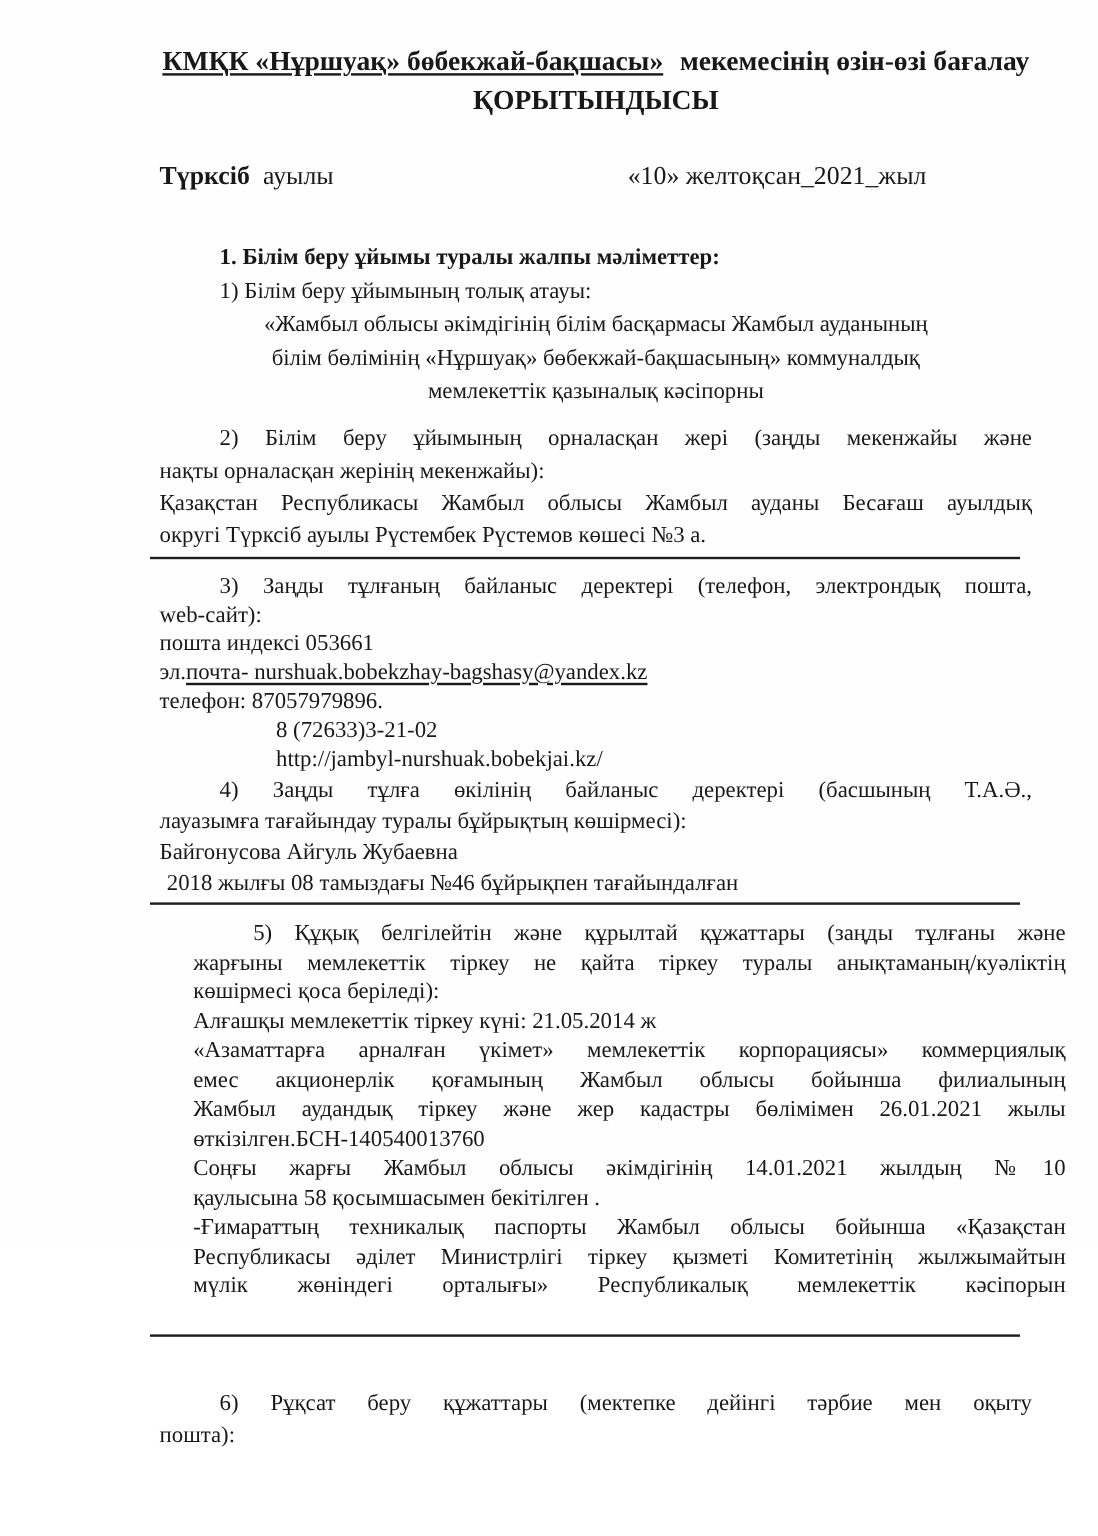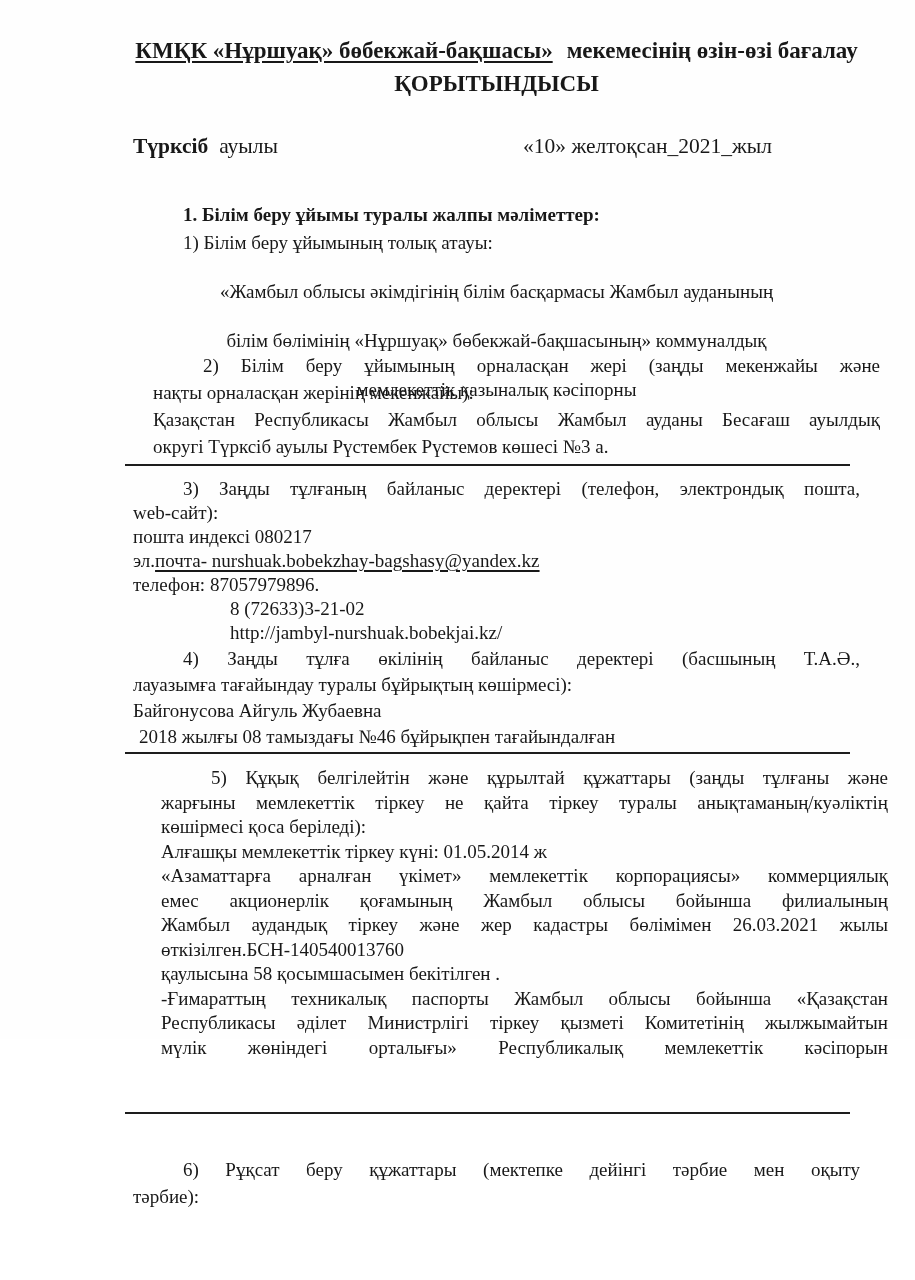"«Жамбыл облысы әкімдігінің білім" .c { margin-top: 21px -> none }
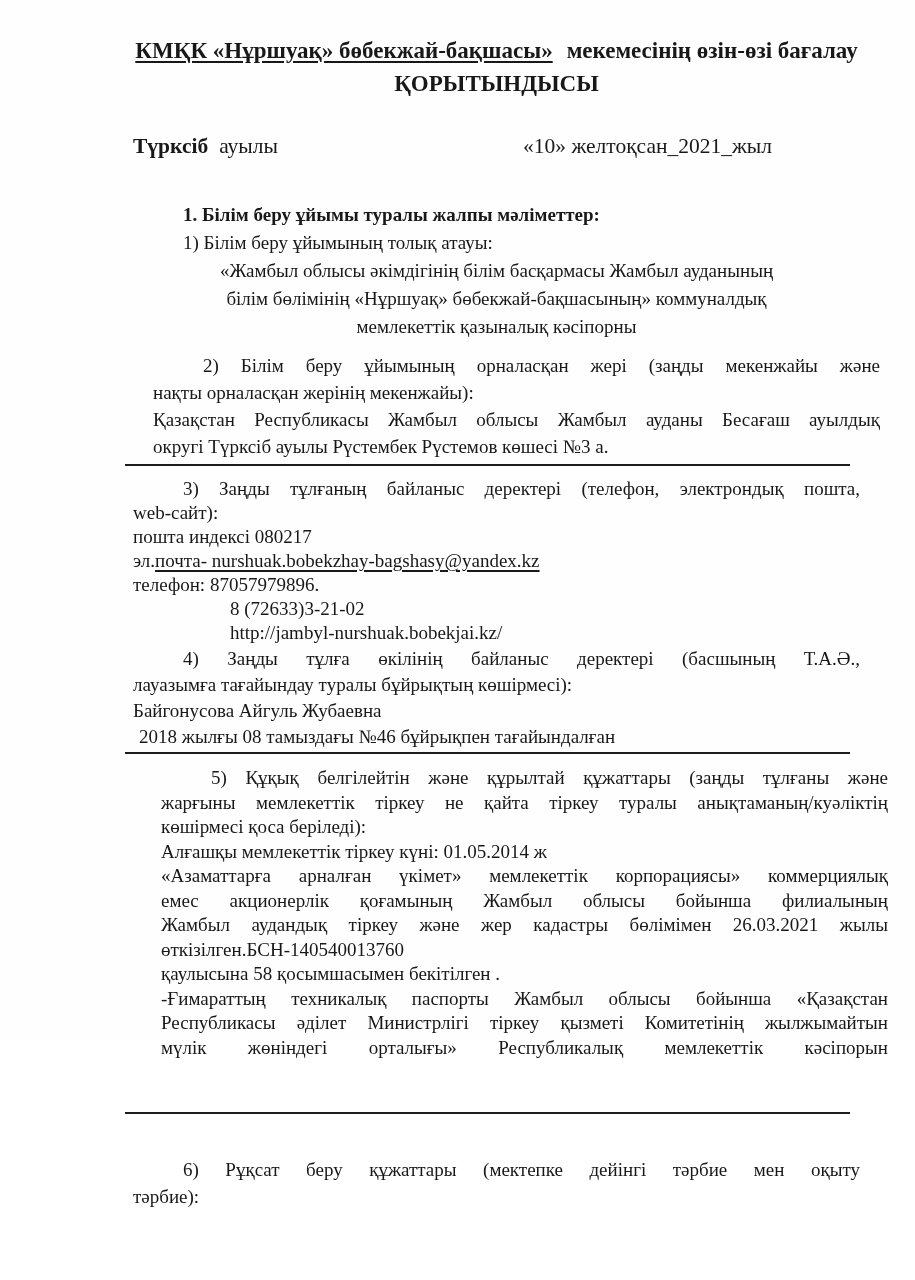"2) Білім беру ұйымының орналасқан" div.sec { margin-left: 20px -> none }
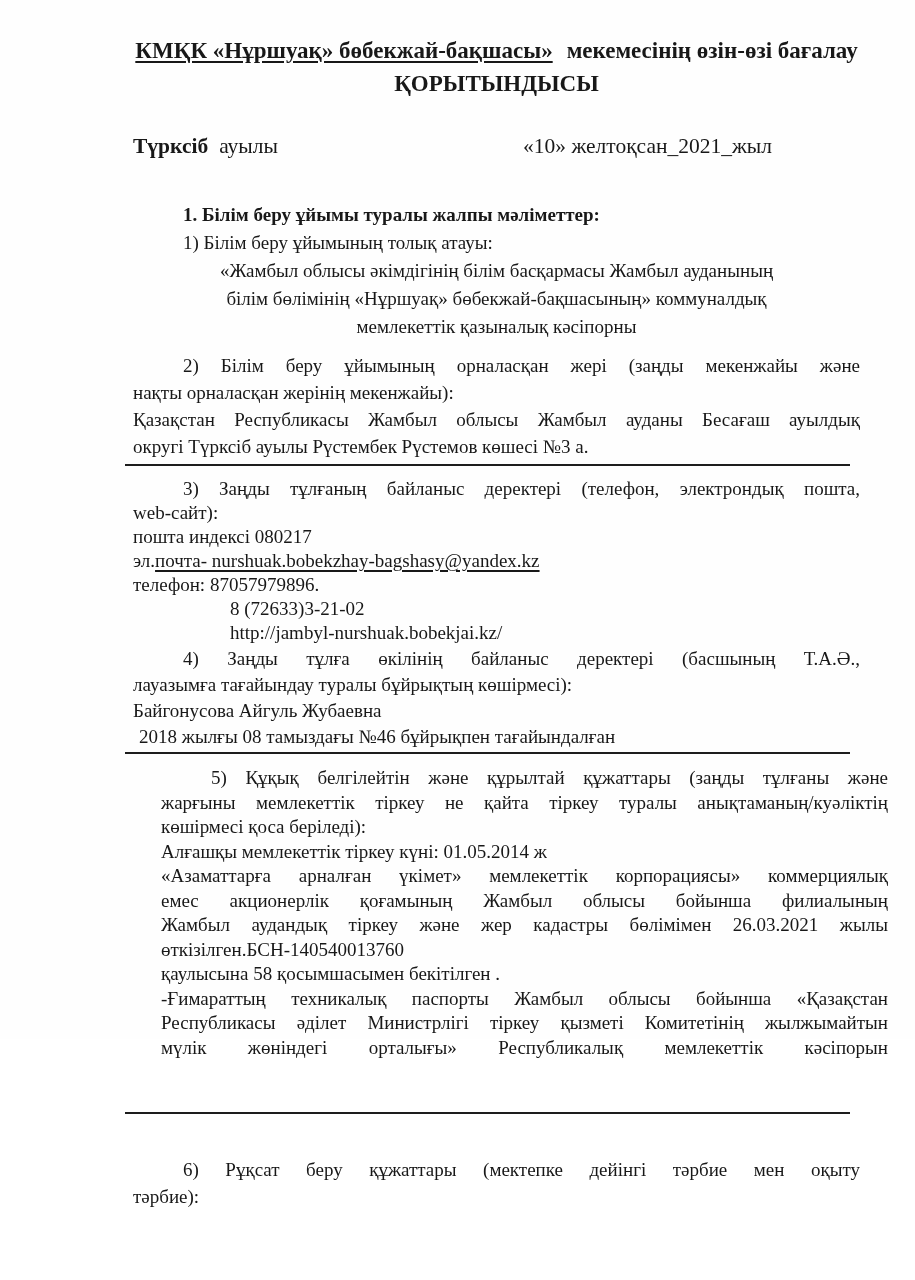"пошта индексі 080217" div.line { text: 080217 -> 053661 }
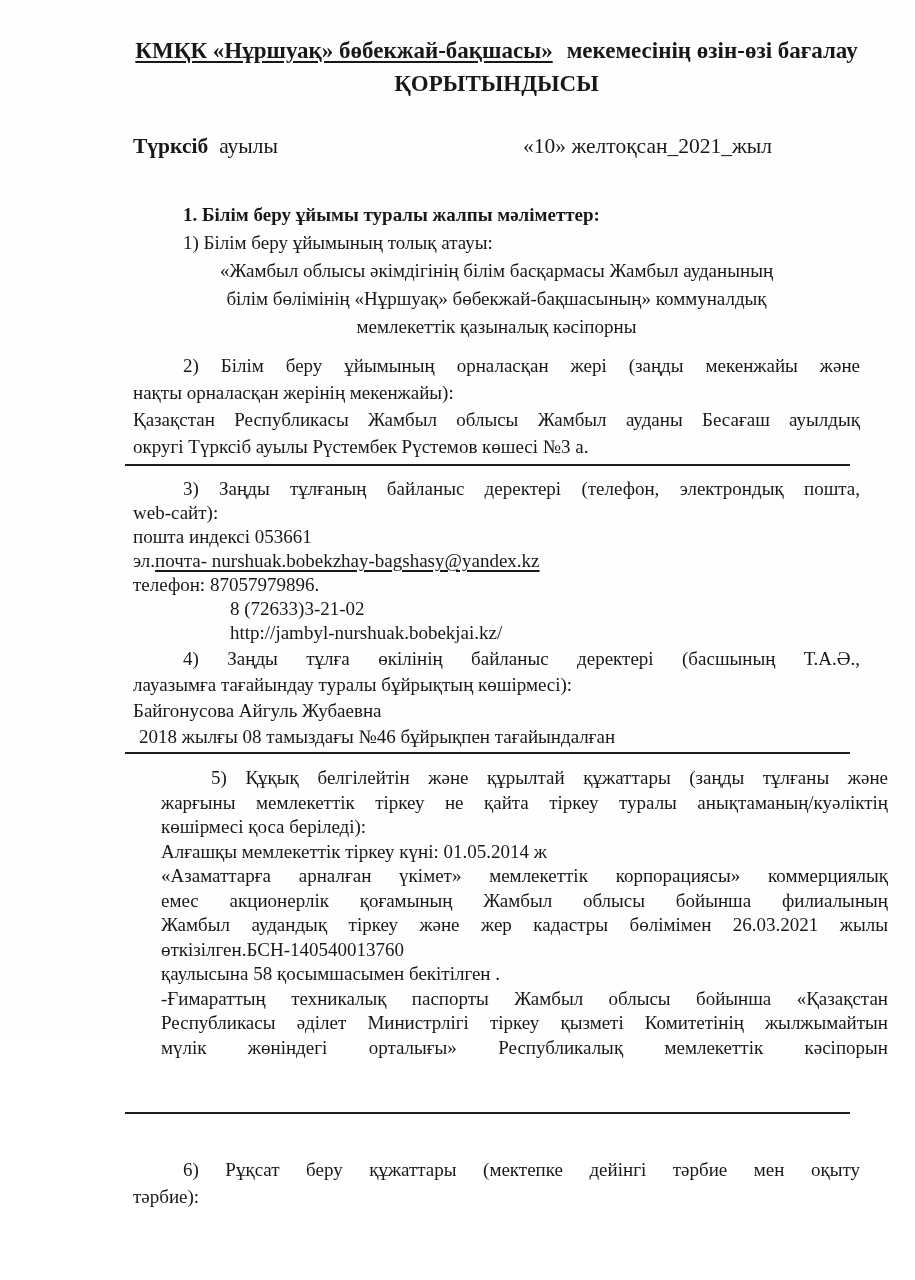"Алғашқы мемлекеттік тіркеу күні:" div.line { text: 01.05.2014 -> 21.05.2014 }
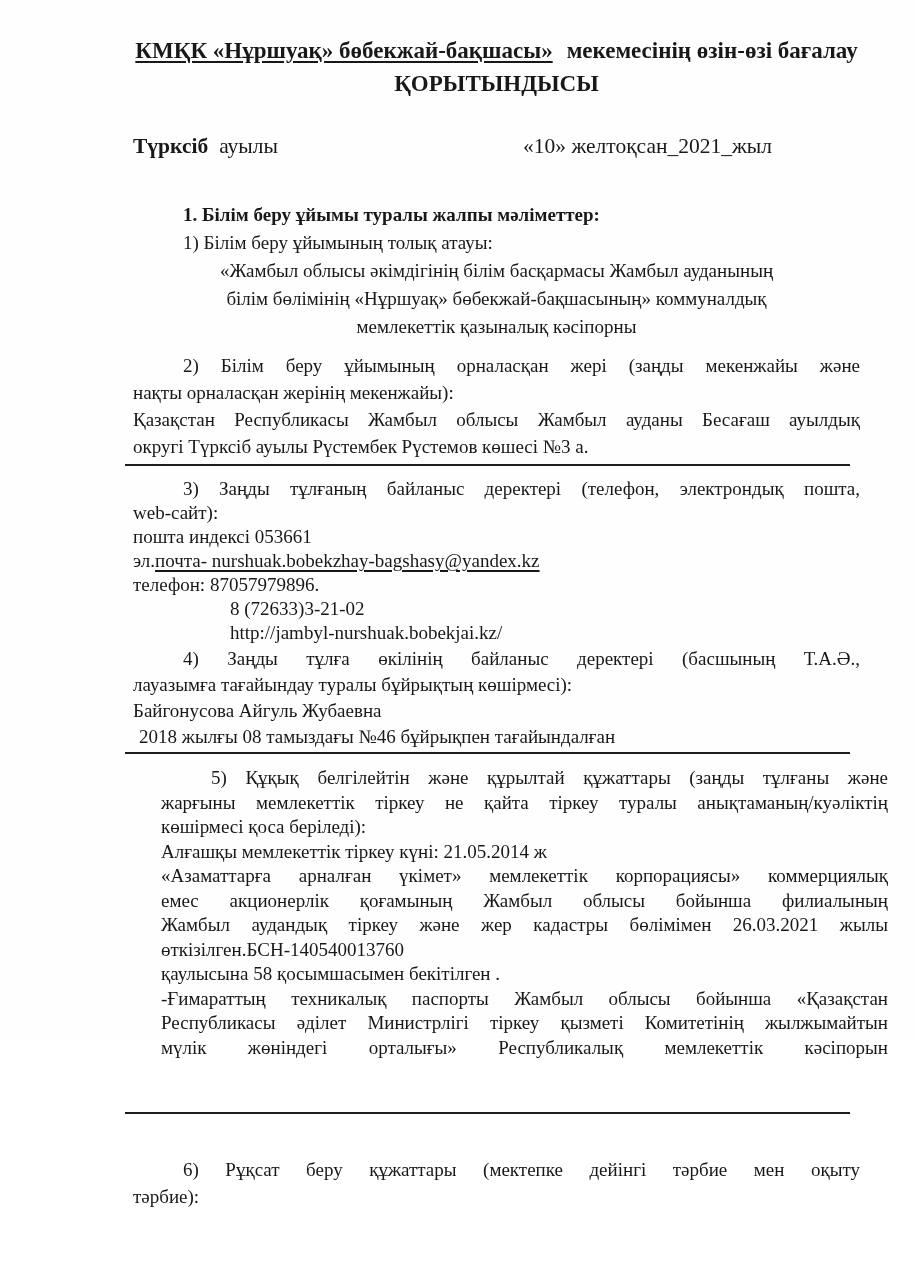"Жамбыл аудандық тіркеу және жер" div.line { text: 26.03.2021 -> 26.01.2021 }
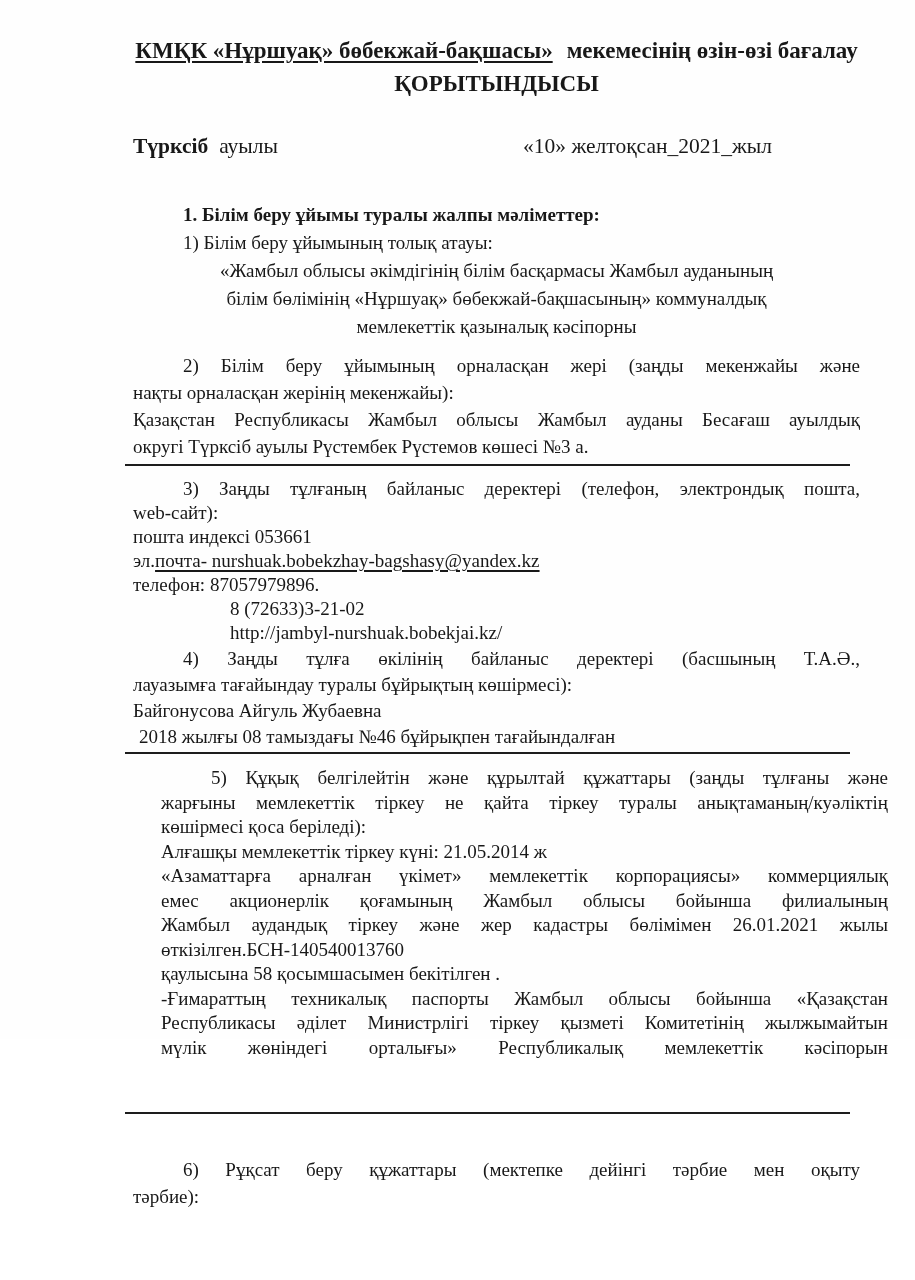"Соңғы жарғы Жамбыл облысы әкімдігінің" div.line { html: none -> <div>Соңғы жарғы Жамбыл облысы әкімдігінің 14.01.2021 жылдың №10</div> }
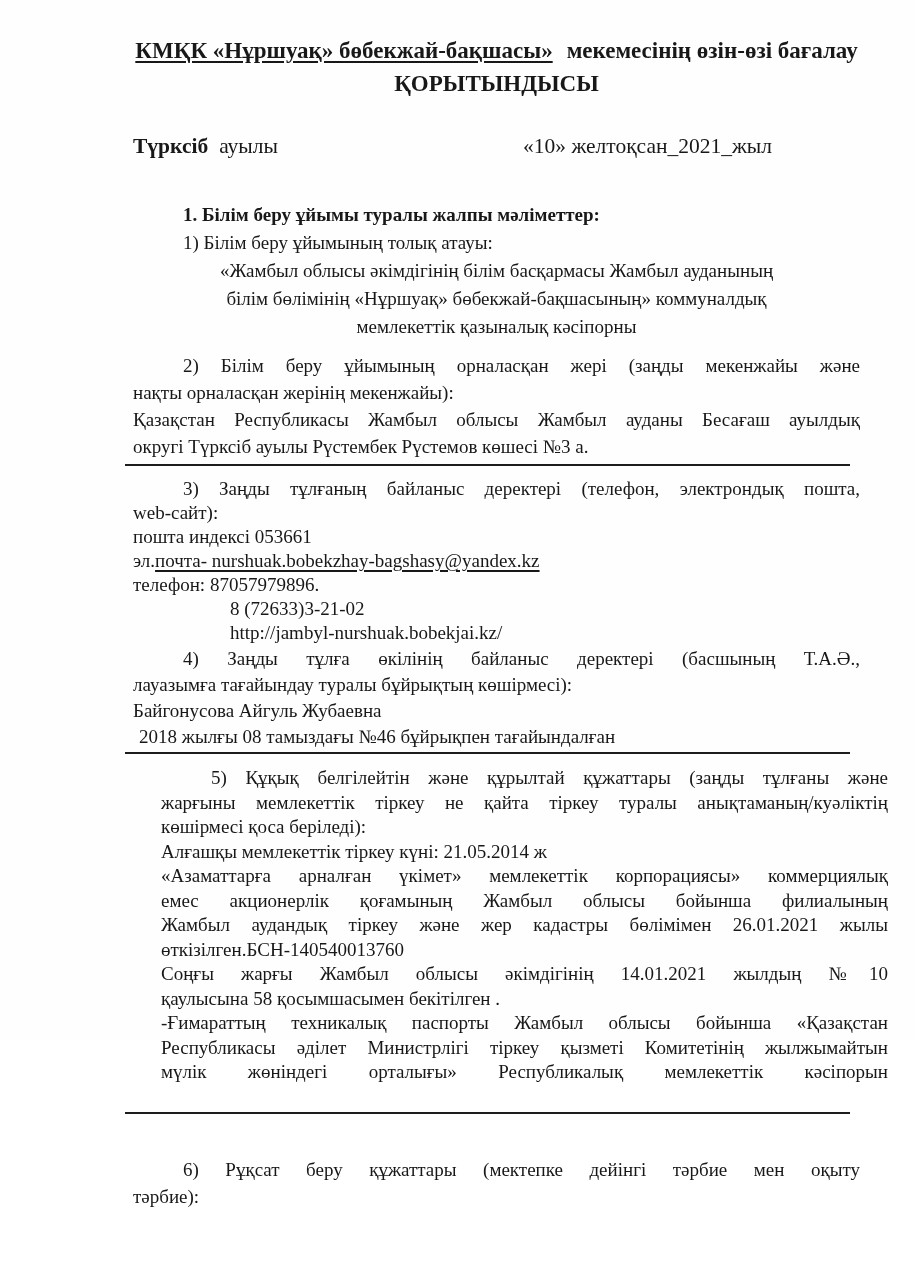"тәрбие):" div.line { text: тәрбие -> пошта }
